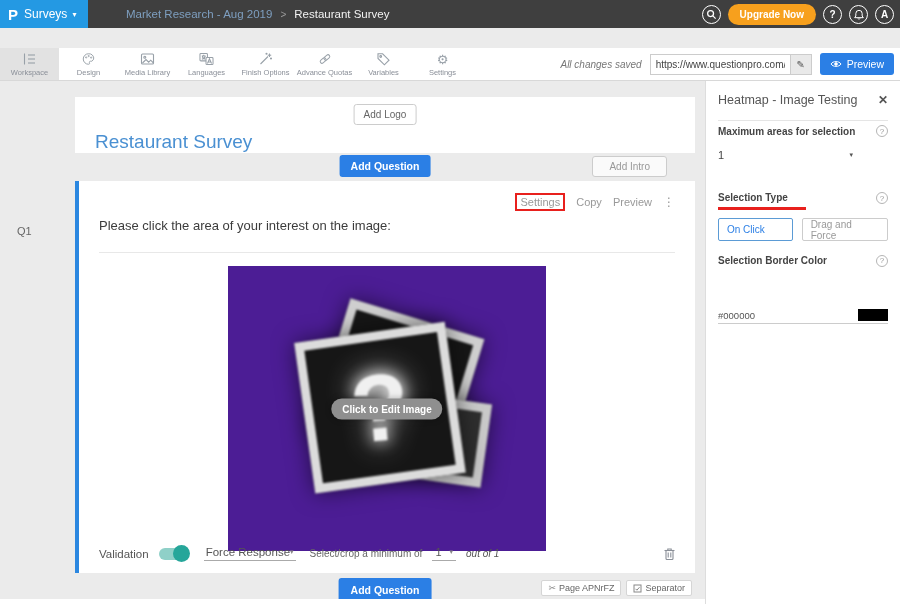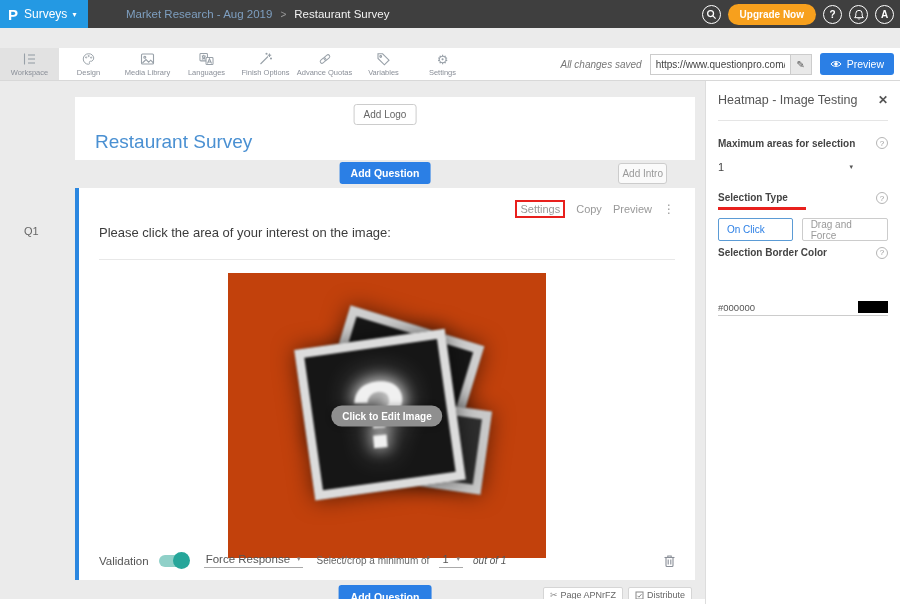"Add Logo" .header-card { height: 63px -> 56px }
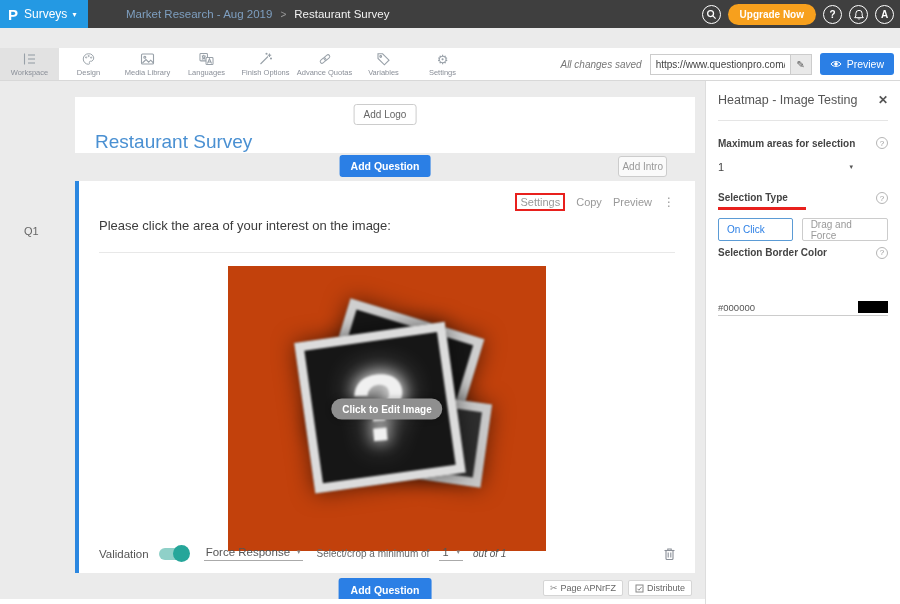"Maximum areas for selection" .mt16 { margin-top: 16px -> 4px }
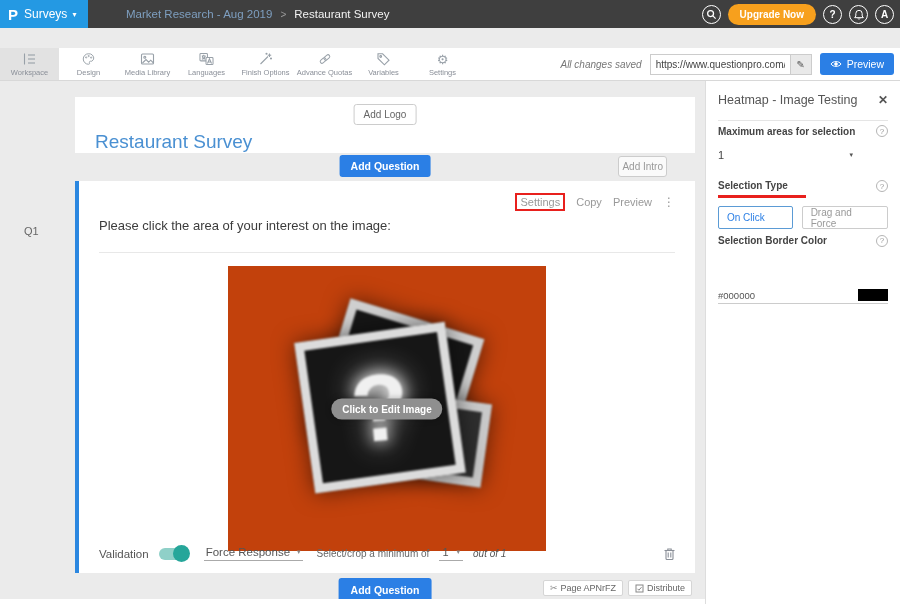"Add Intro" .add-intro-btn { padding: 4px 3px -> 4px 16px }
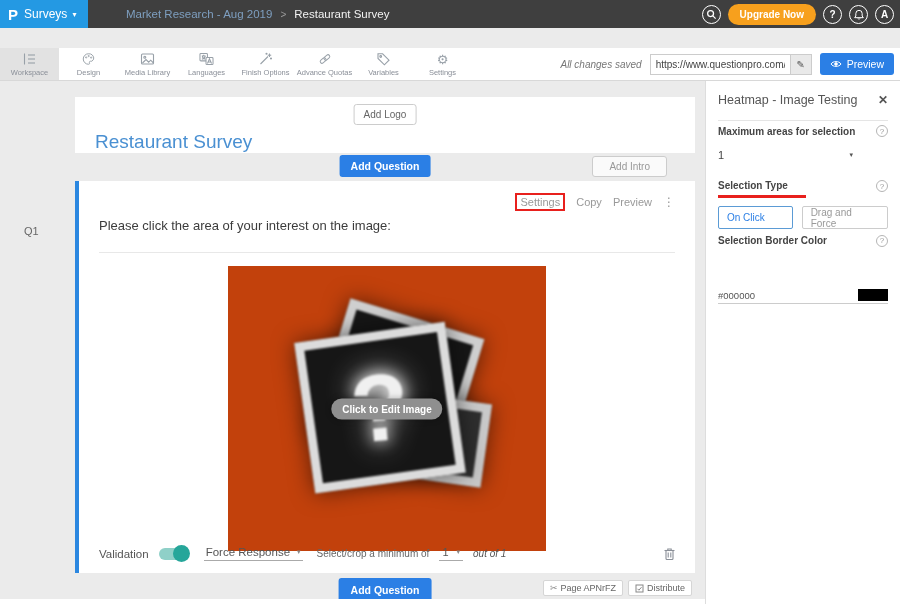"Selection Type" .mt26 { margin-top: 14px -> 26px }
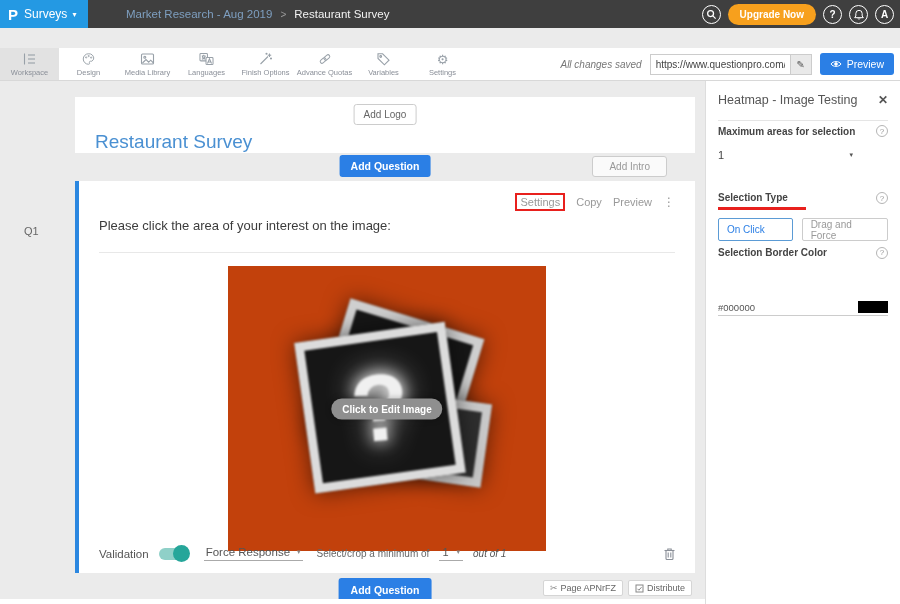"Q1" .q-label { left: 24px -> 17px }
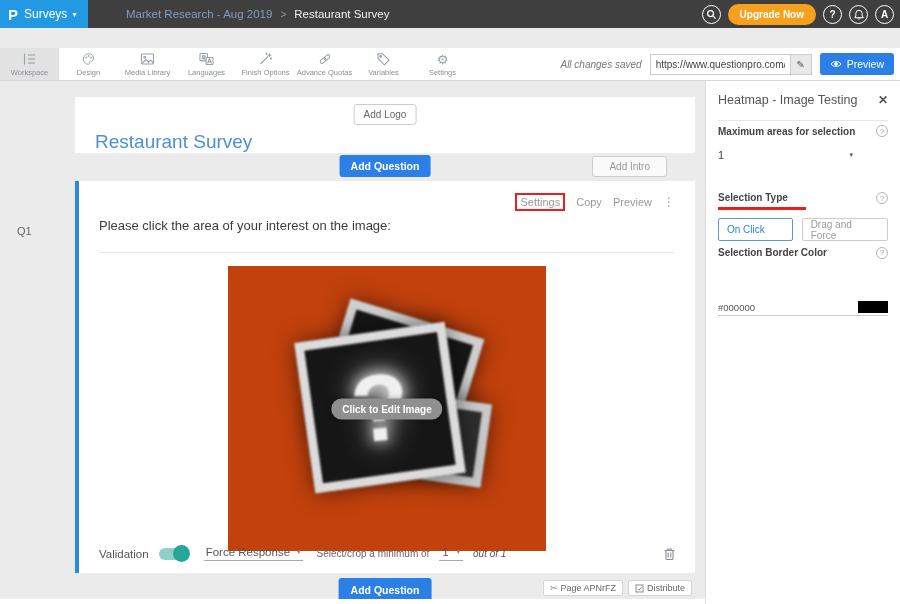"Selection Border Color" .mt22 { margin-top: 6px -> 14px }
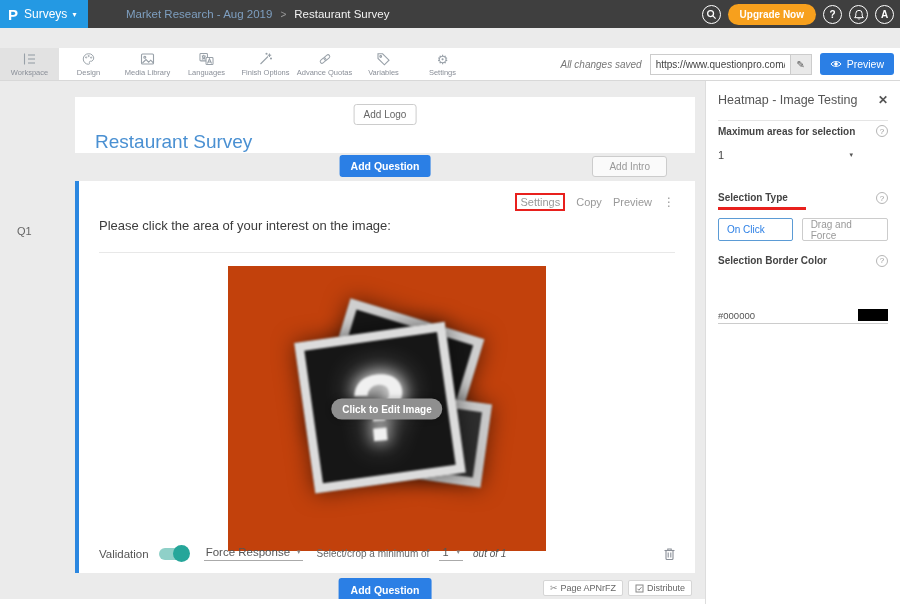"Click to Edit Image" .img-placeholder { background: #c2410c -> #4c1d95 }
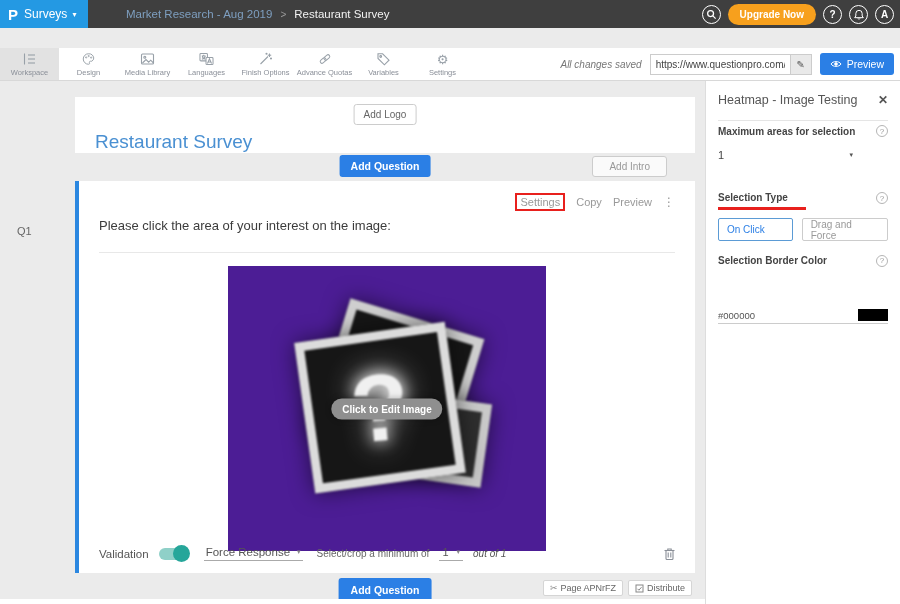"Force Response" .force-select { gap: 7px -> none }
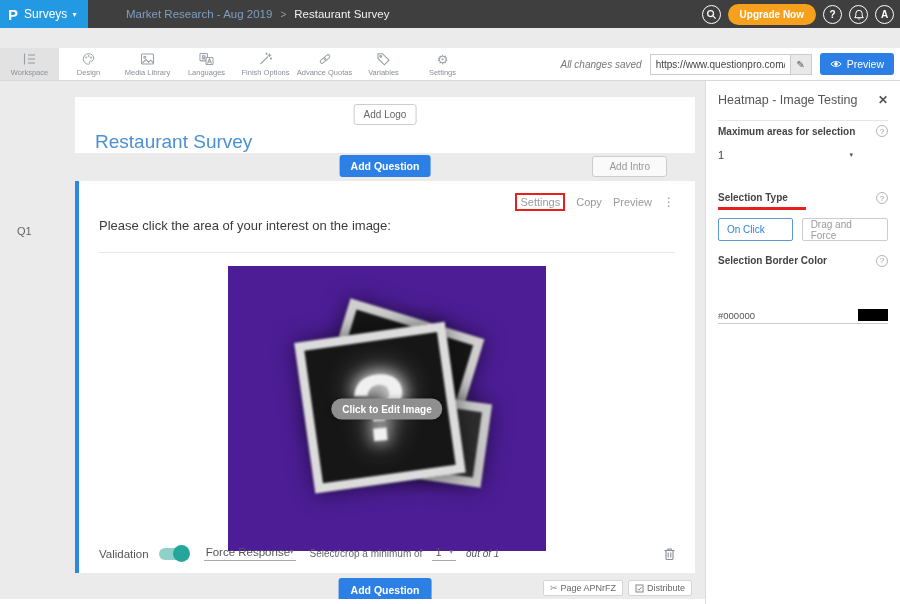"Distribute" span { text: Distribute -> Separator }
